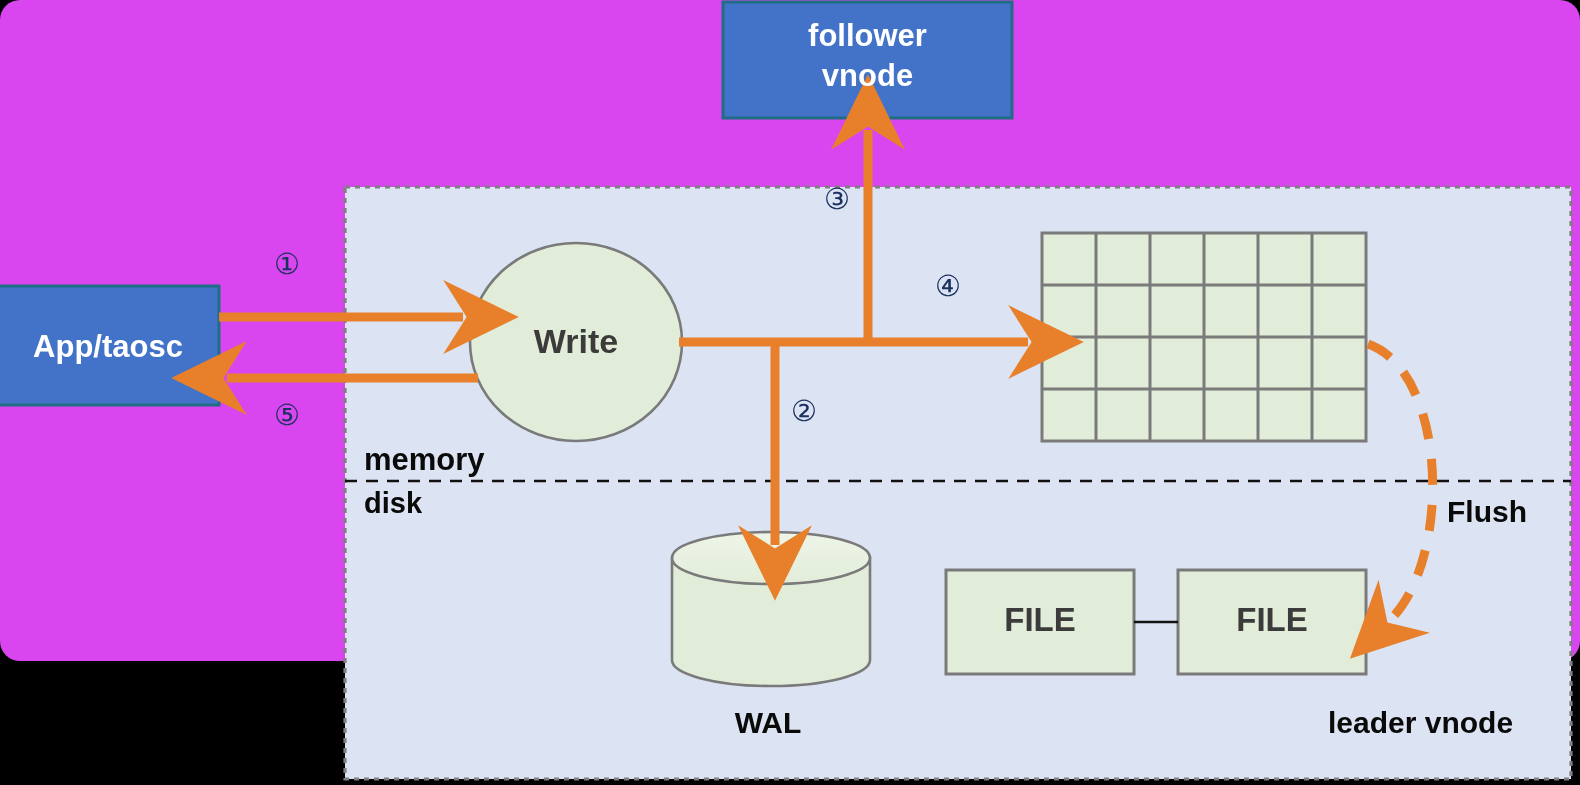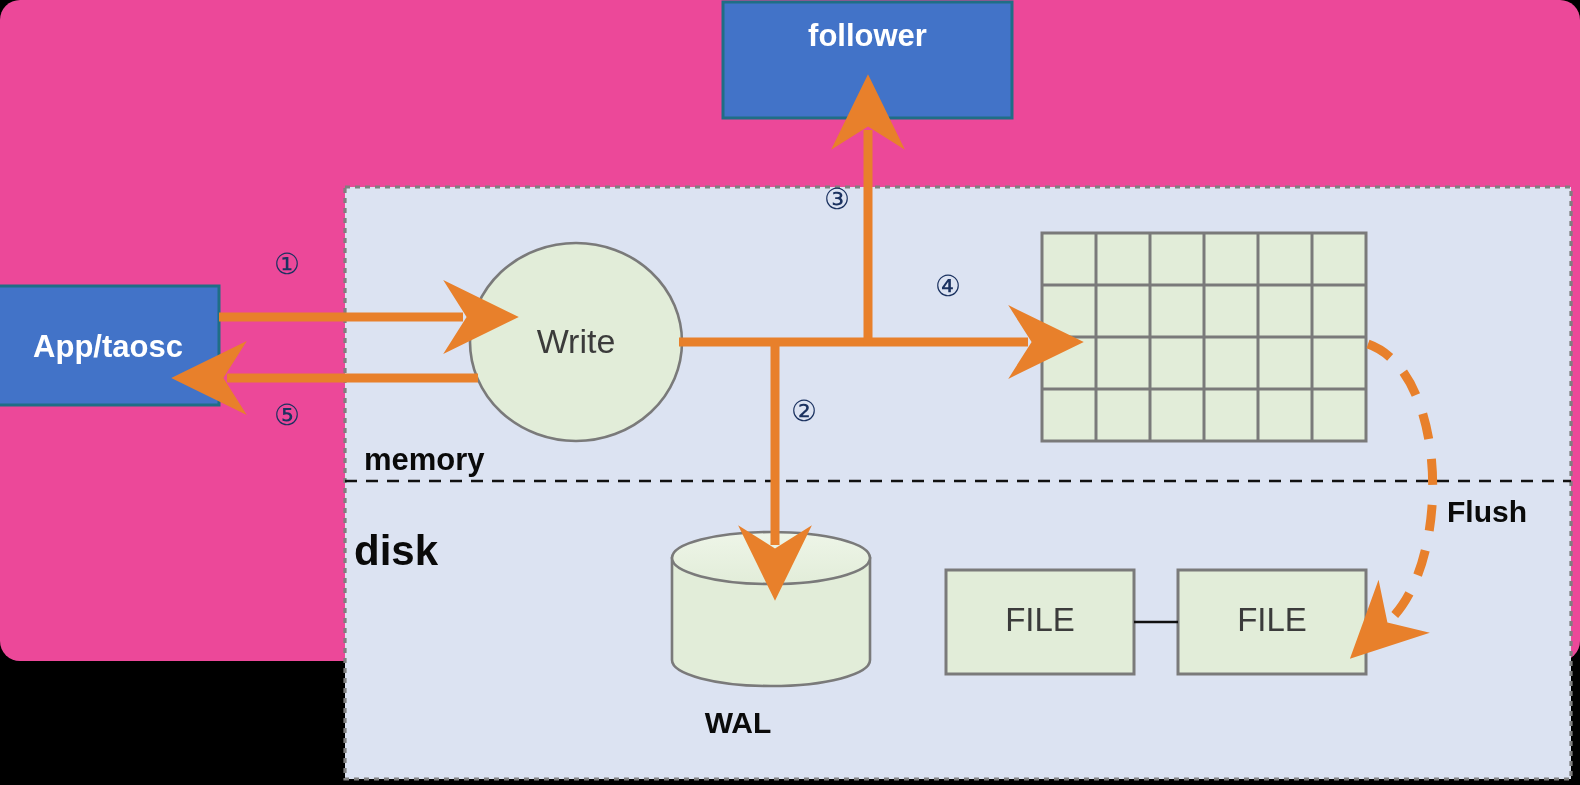"follower" #stage { background: #ec4899 -> #d946ef }
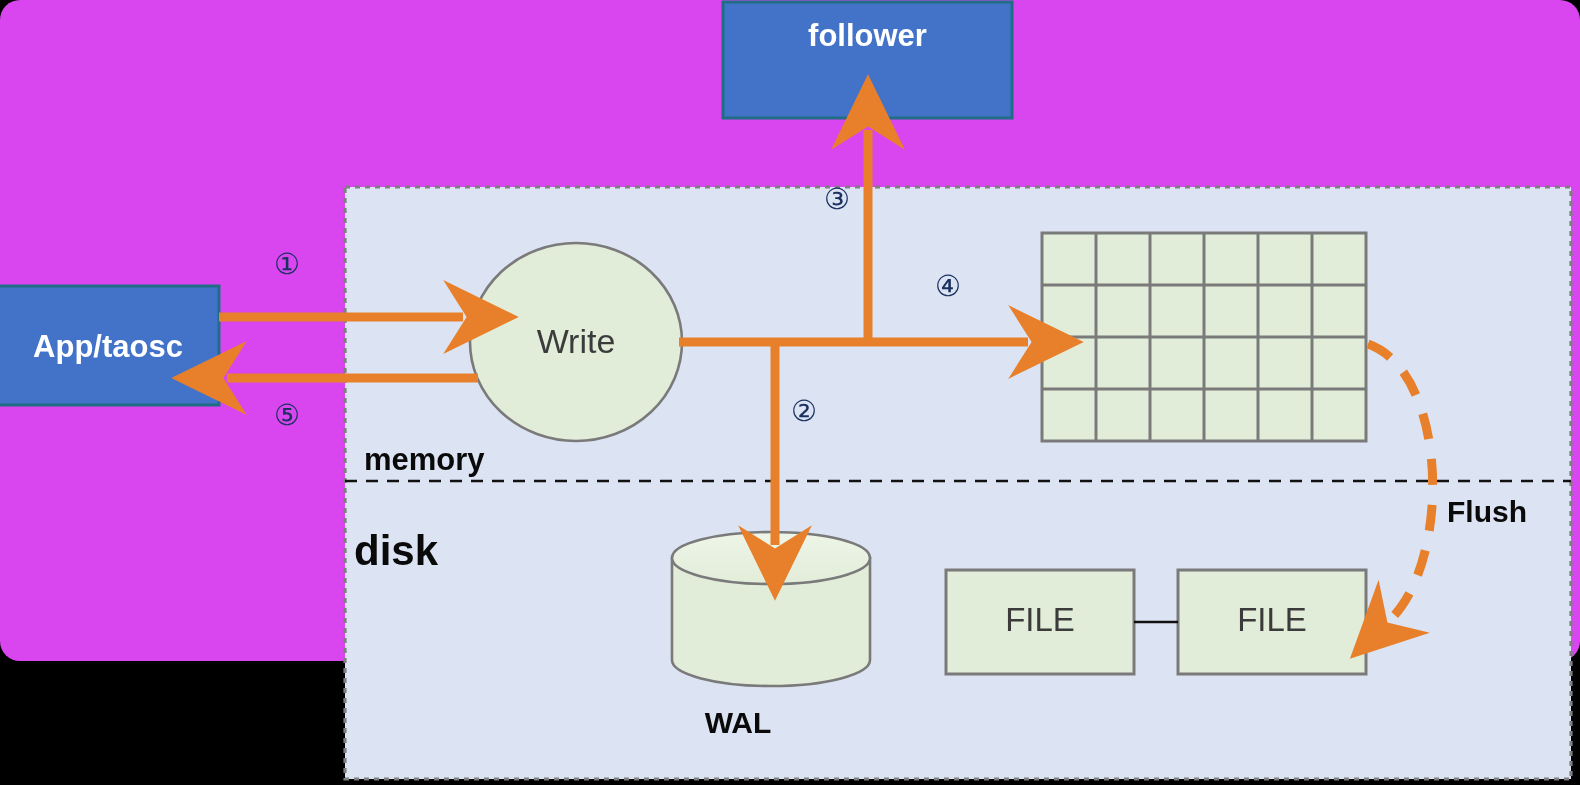"vnode" div { html: none -> <div>vnode</div> }
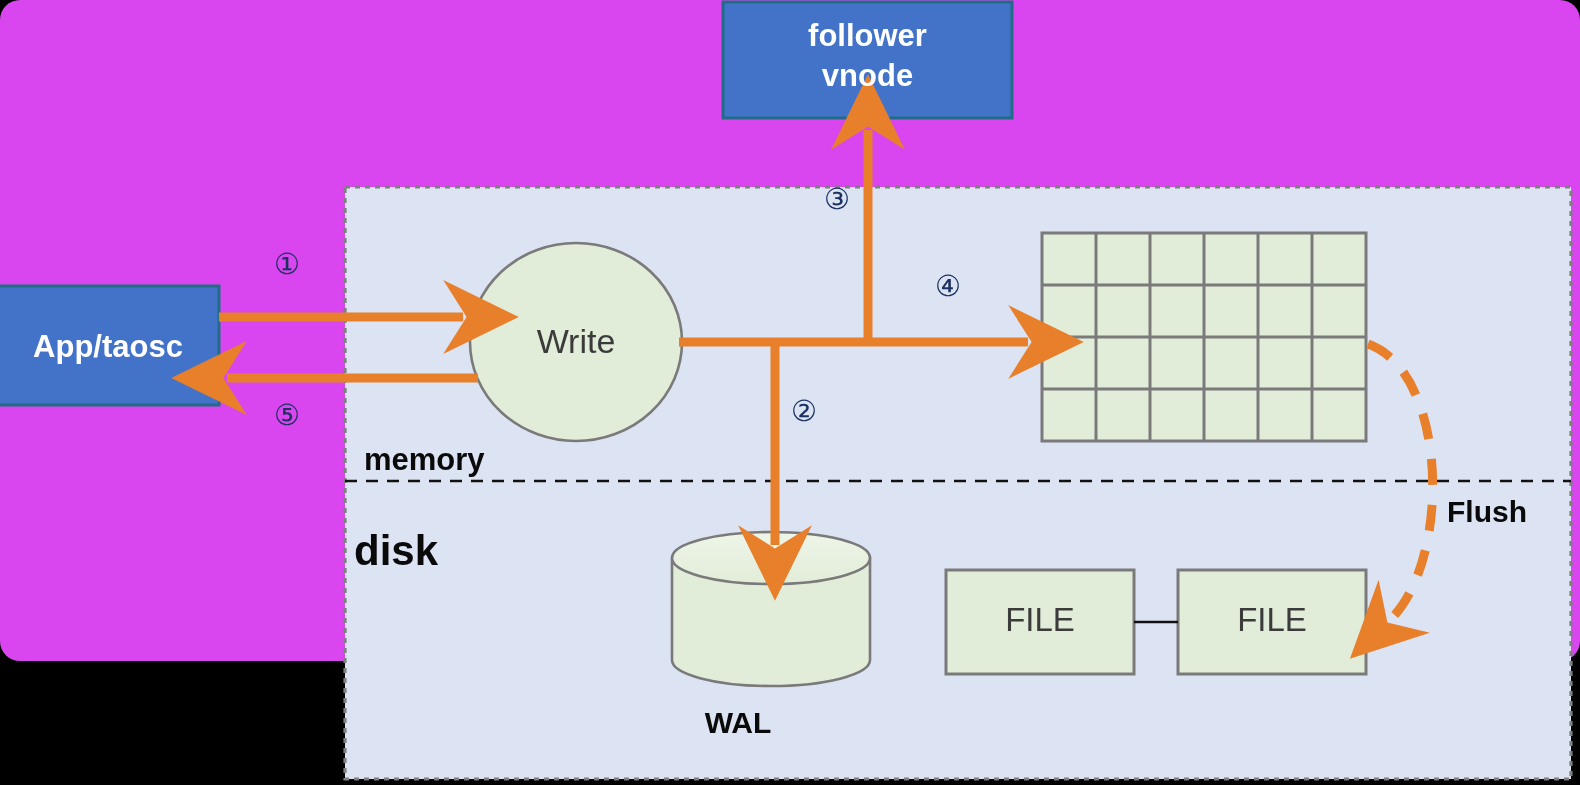"Write" .dark-text { font-weight: normal -> bold }
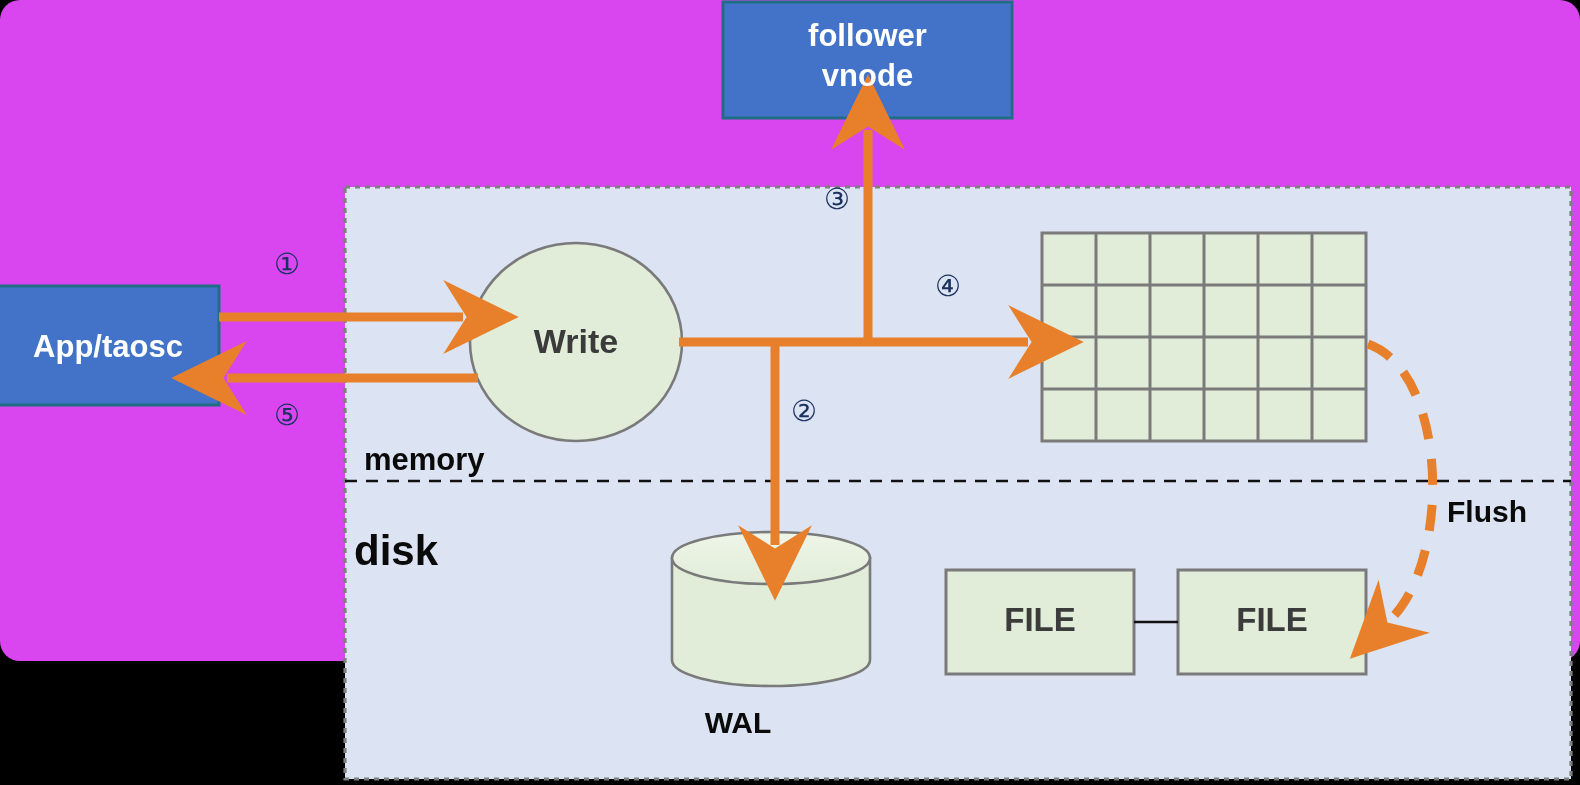"disk" div.lbl { font-size: 42px -> 29px; left: 354px -> 364px; margin-top: 40px -> none }
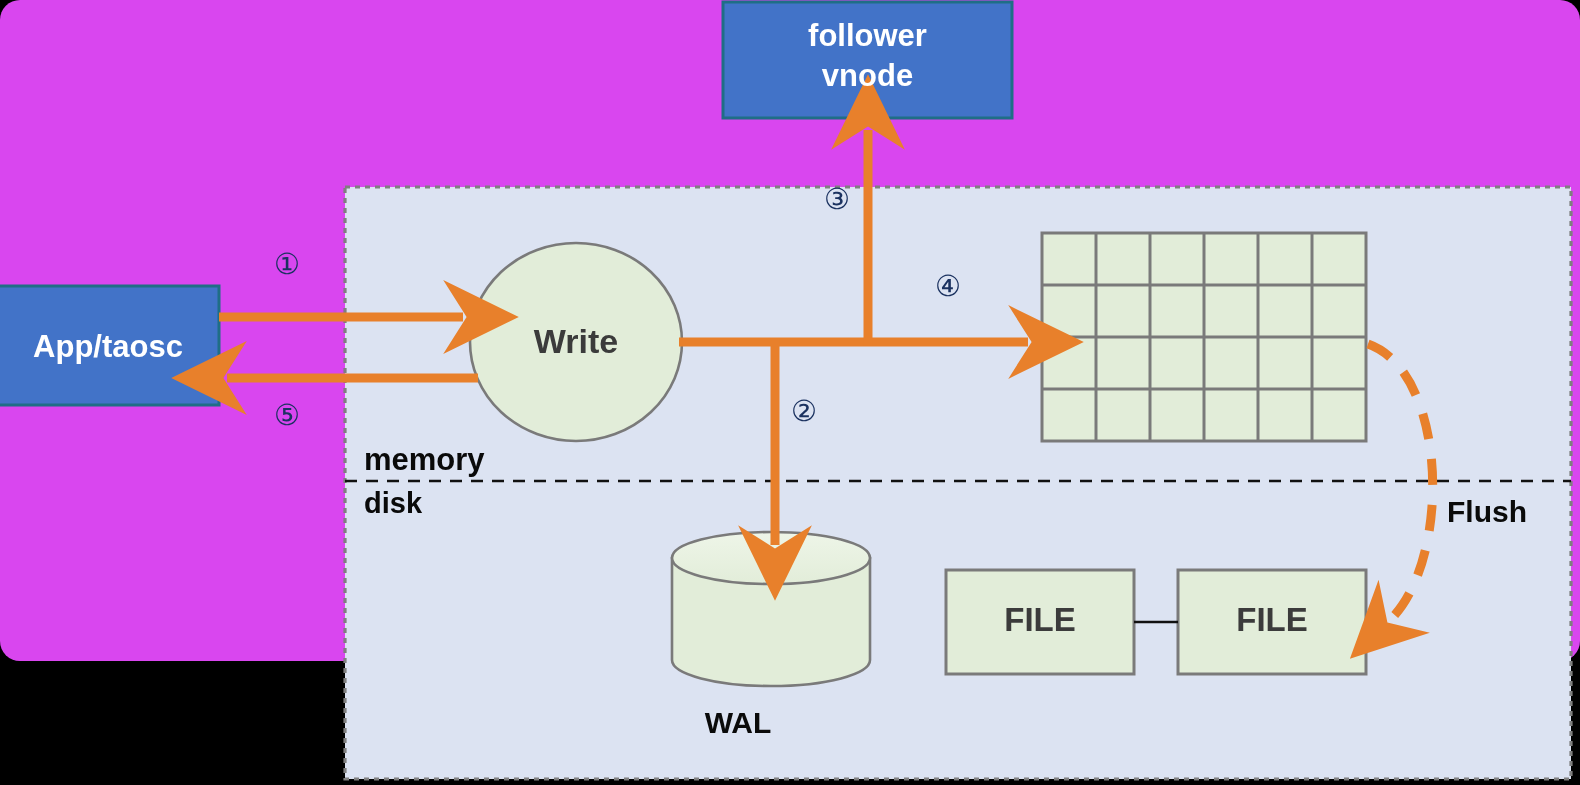"WAL" div.lbl { left: 638px -> 668px }
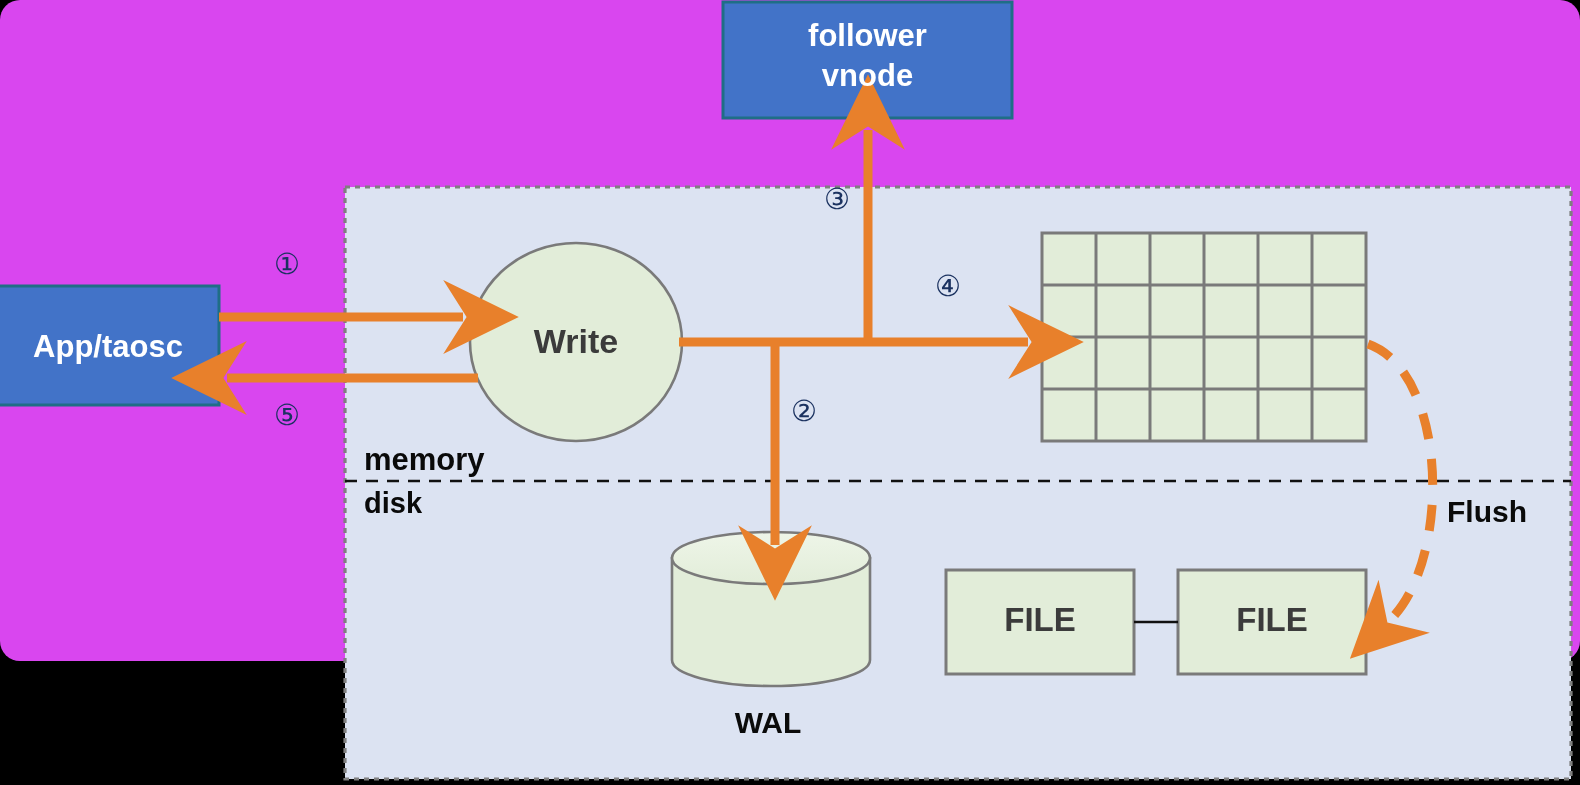"leader vnode" div.lbl { html: none -> <div>leader vnode</div> }
